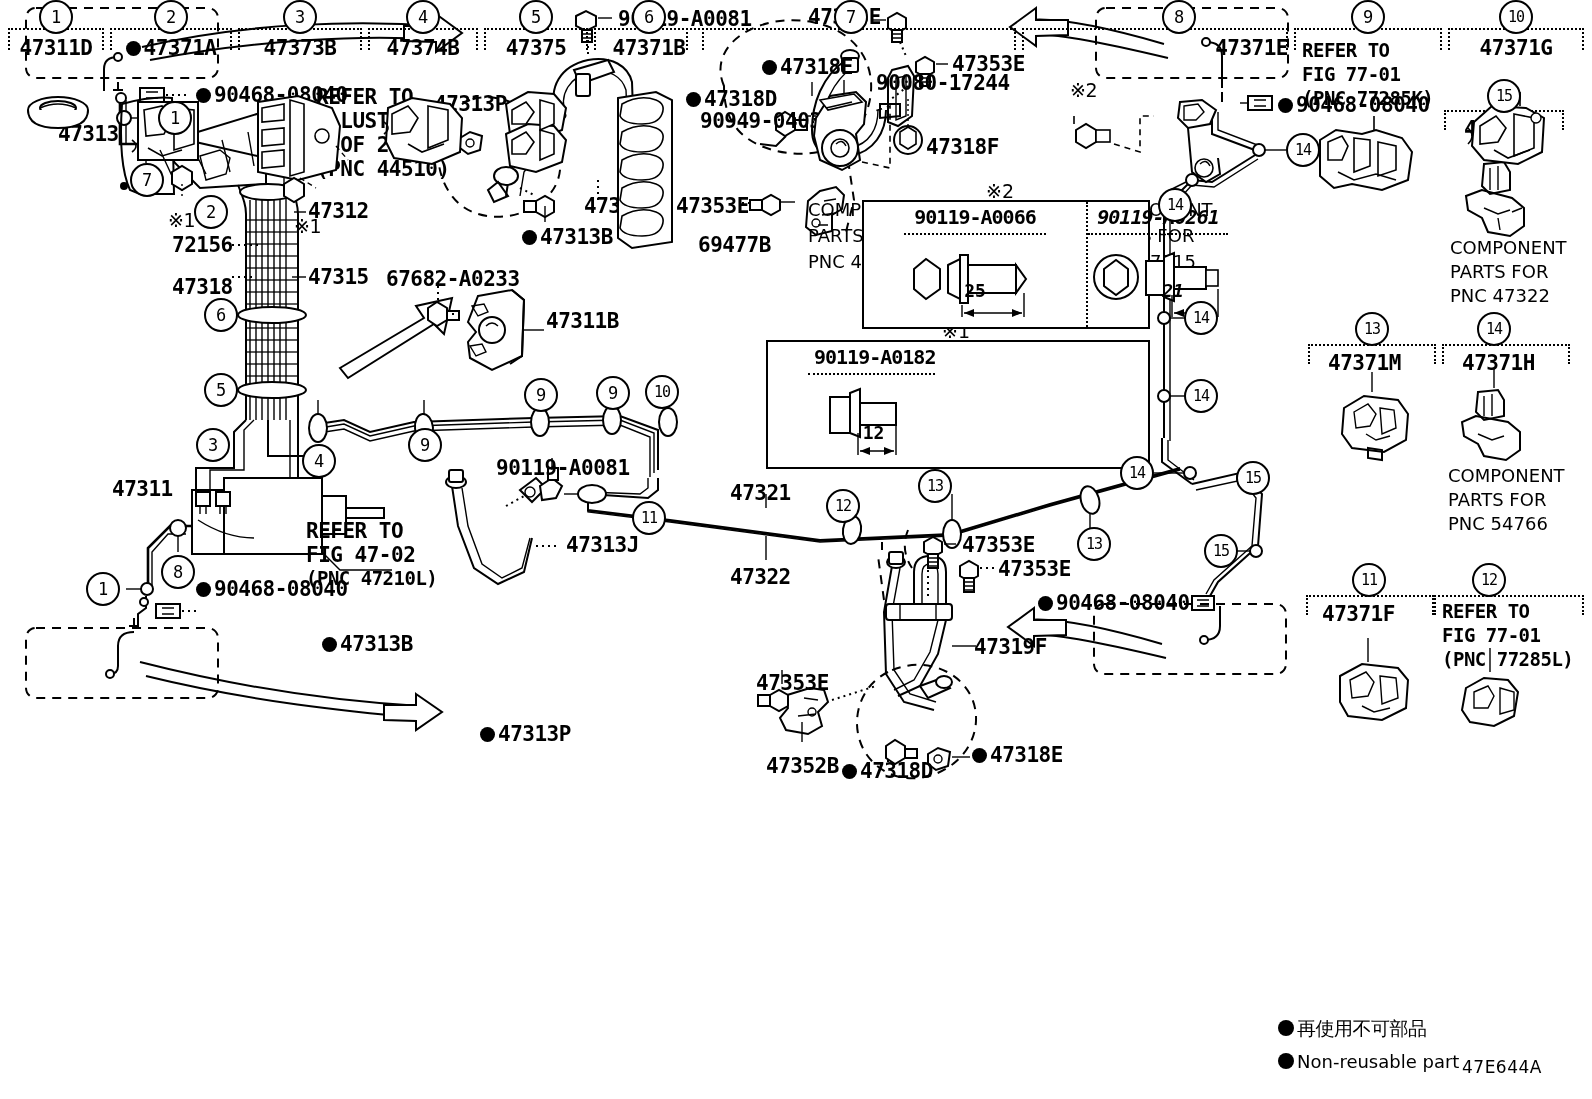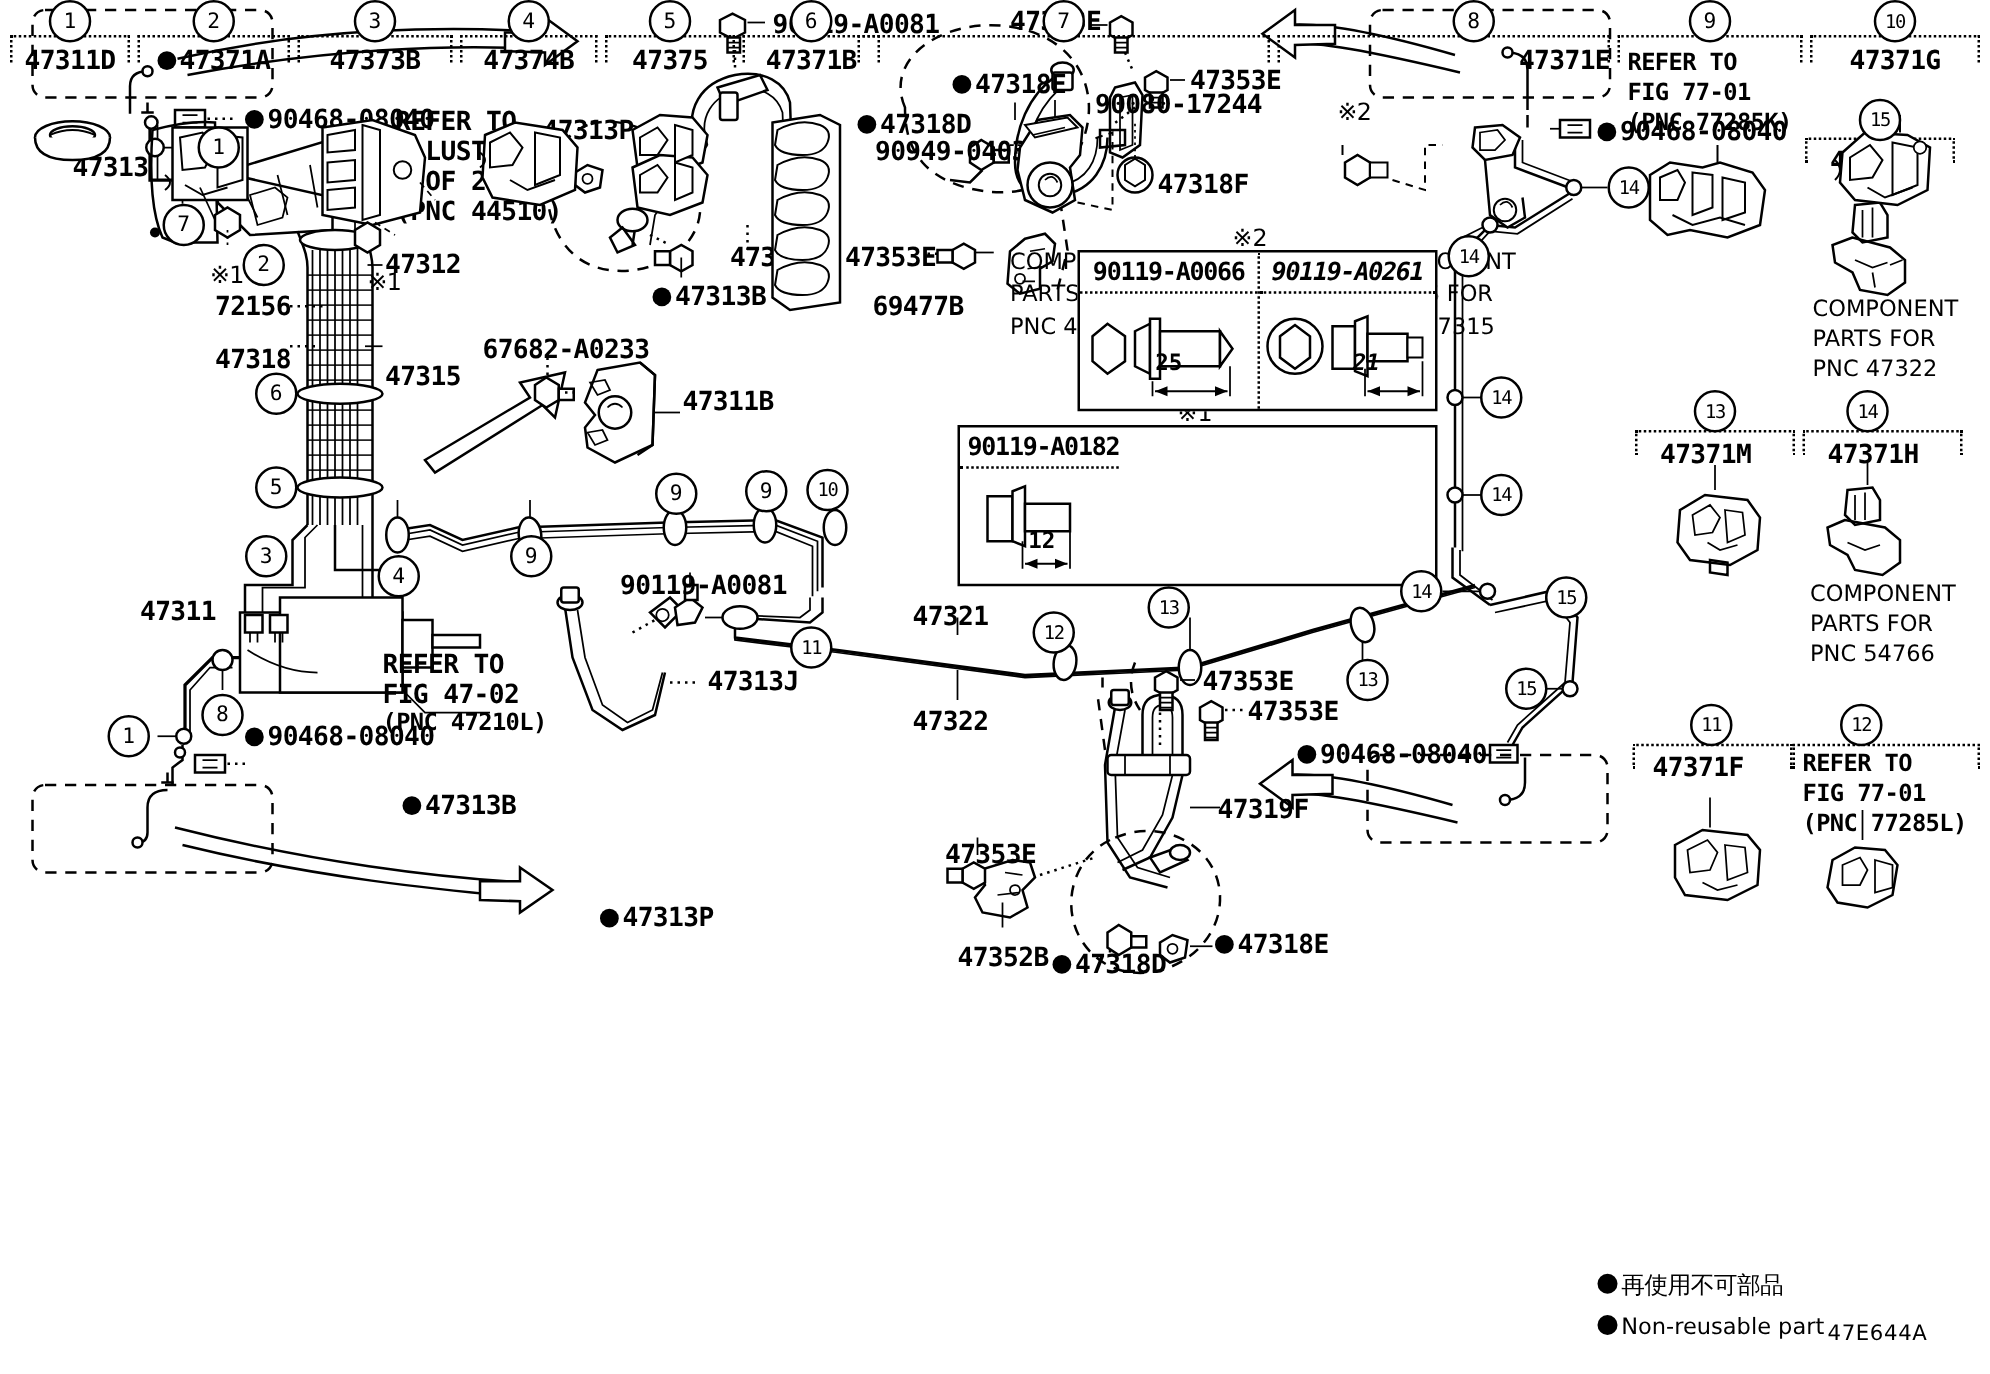"90119-A0066" .tbl .cell { margin-left: none -> 40px }
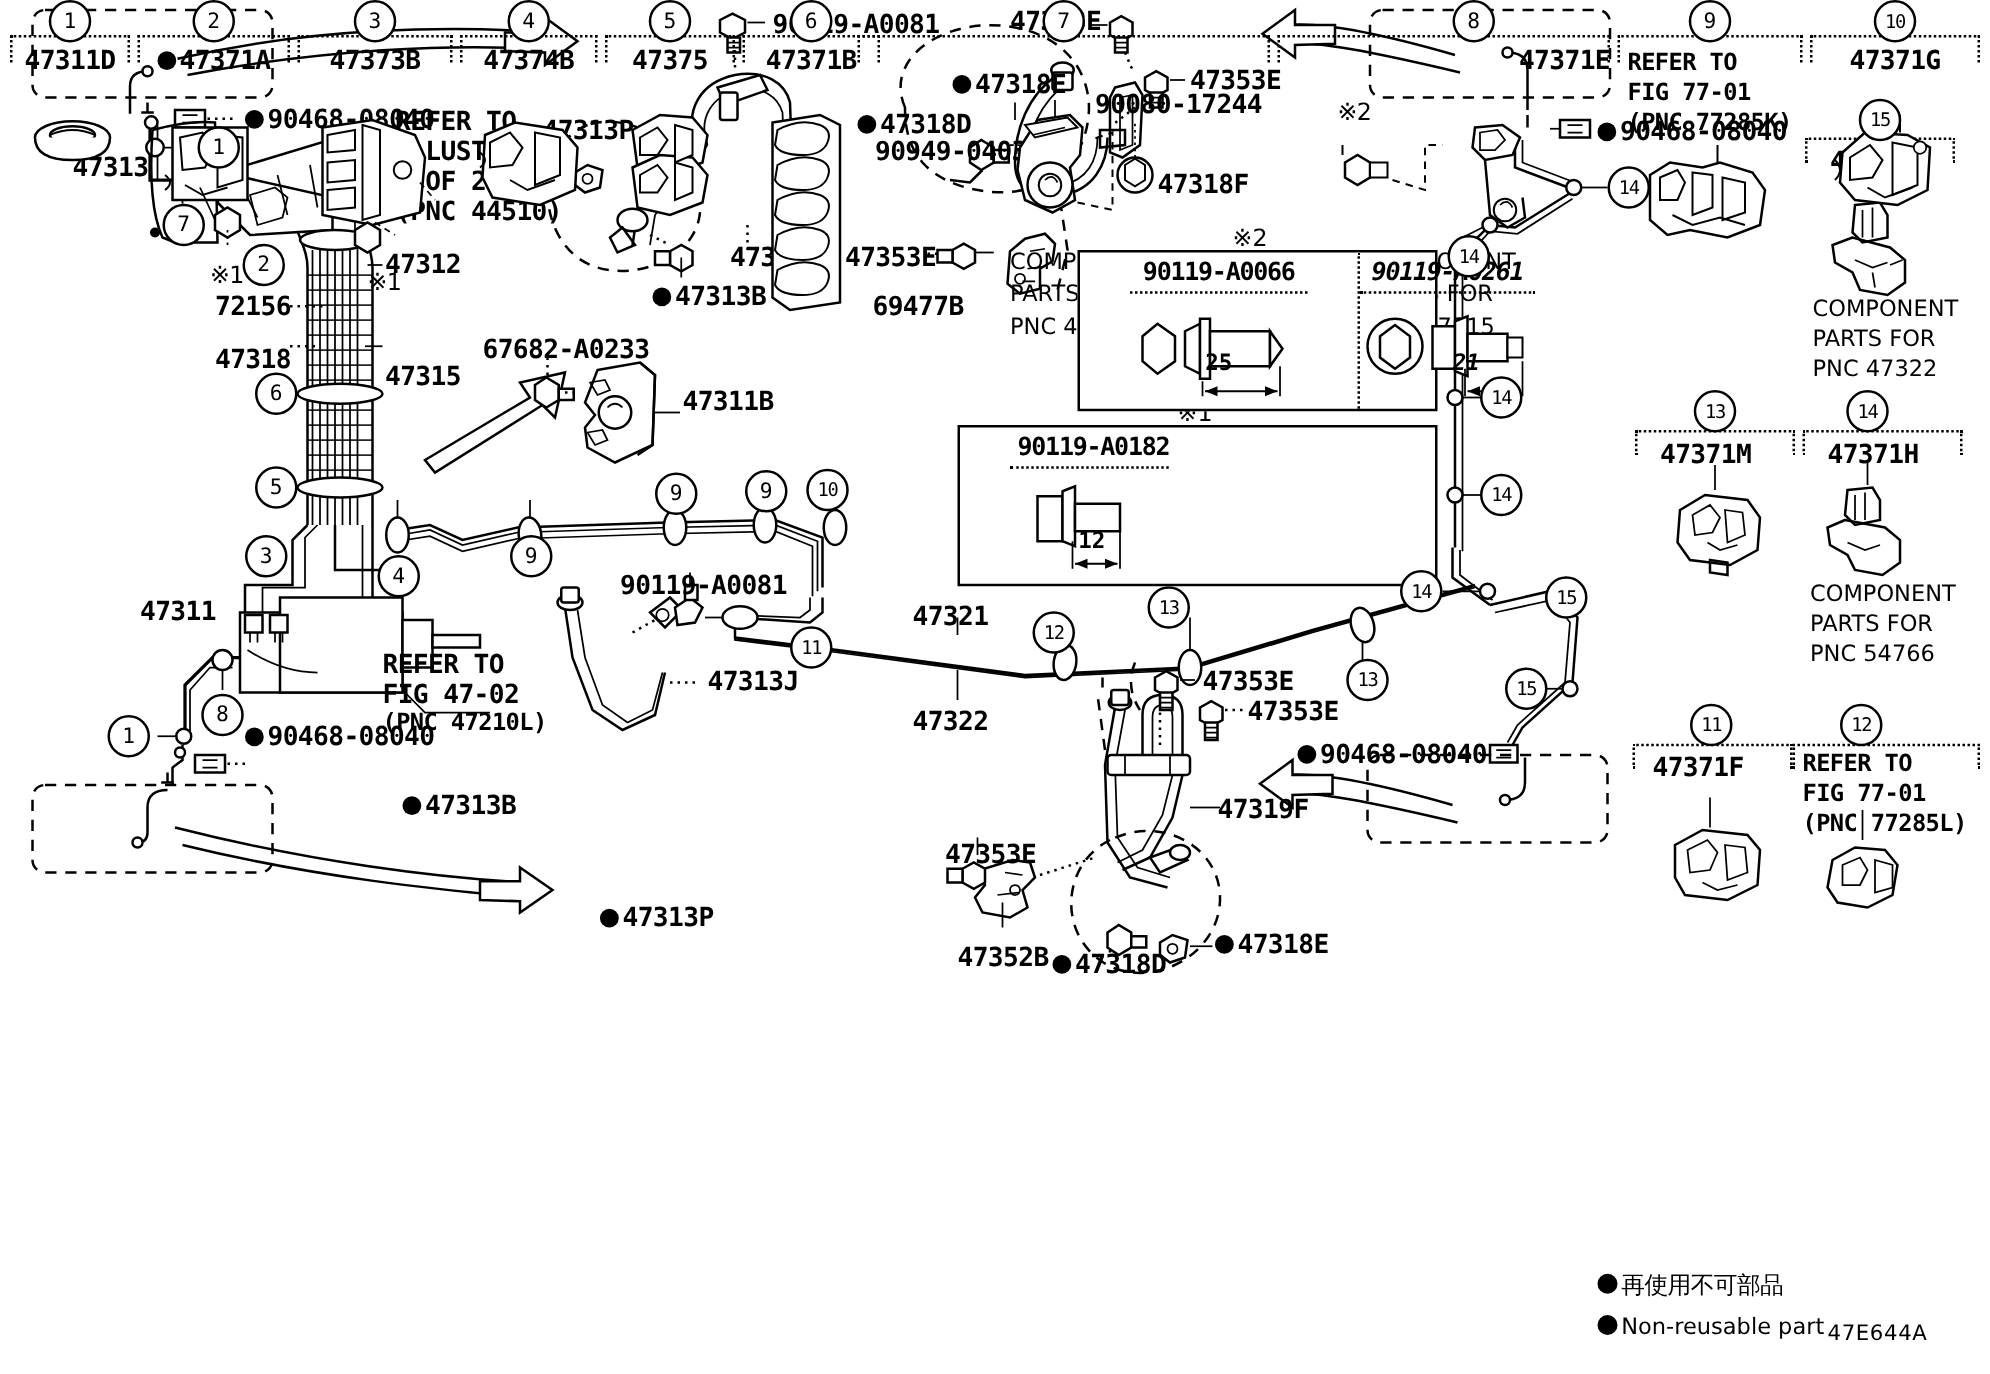"47315" div.lbl { margin-top: 24px -> none }
